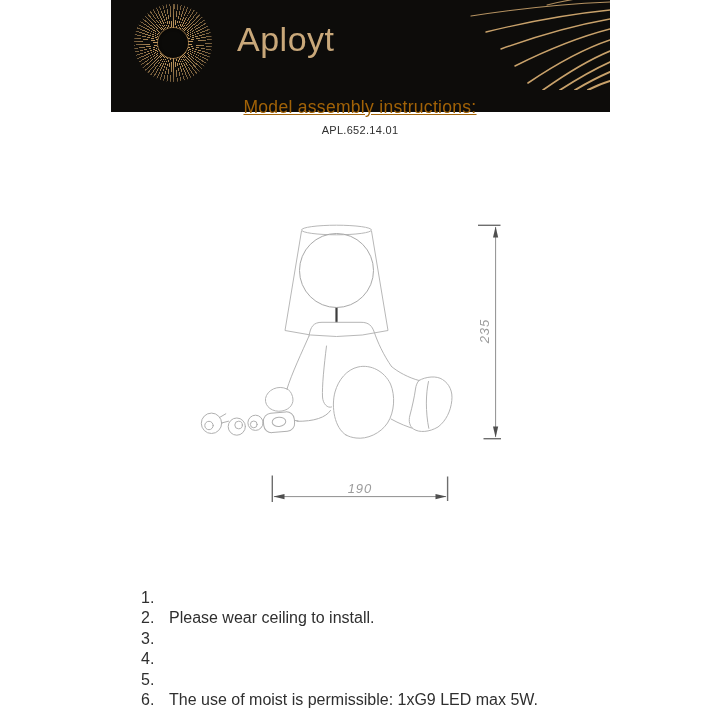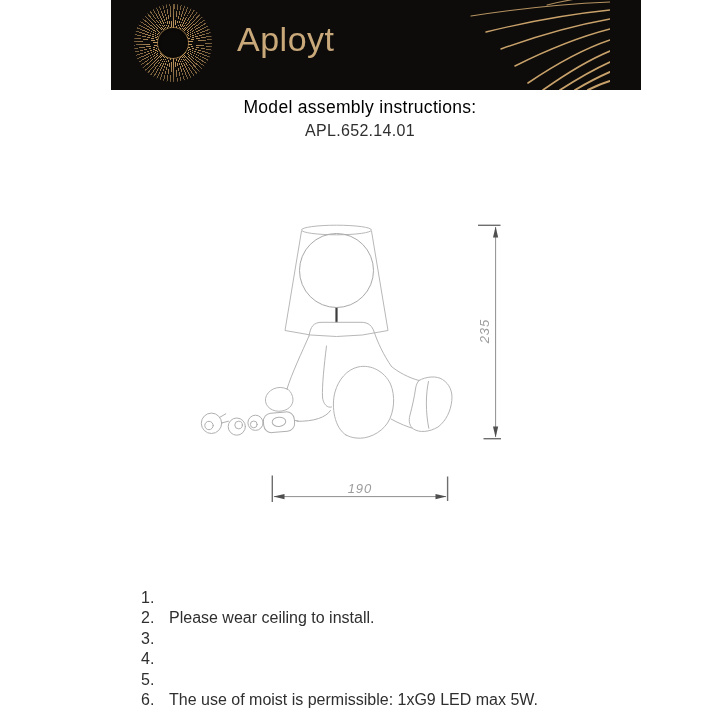"Aployt" .banner { height: 90px -> 112px; padding-left: 31px -> none }
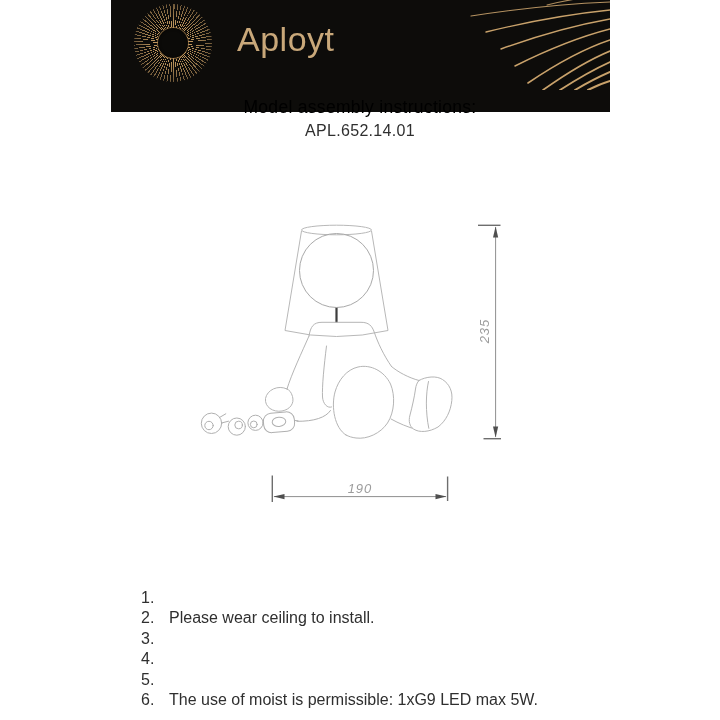"Model assembly instructions:" .page-title { color: #000000 -> #a16207; text-decoration: none -> underline }
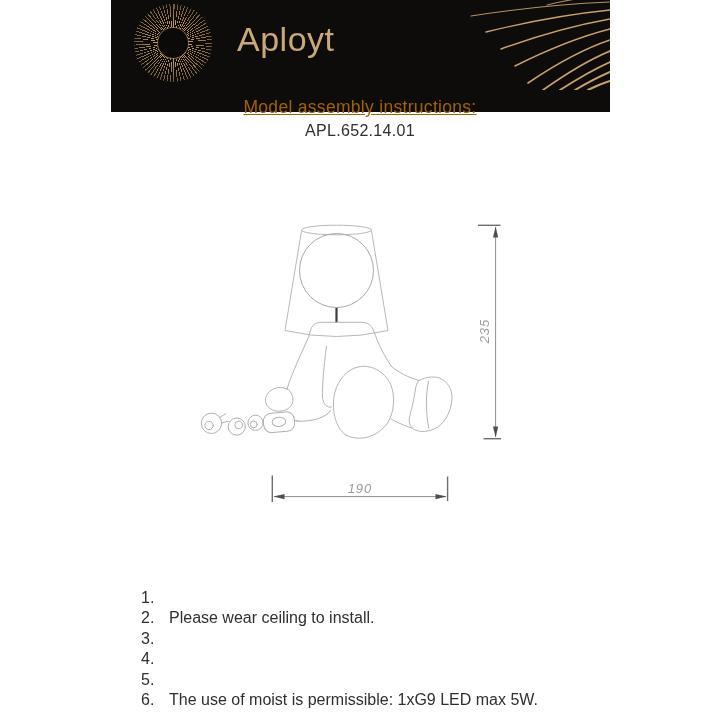"APL.652.14.01" .model-number { font-size: 16px -> 11px }
